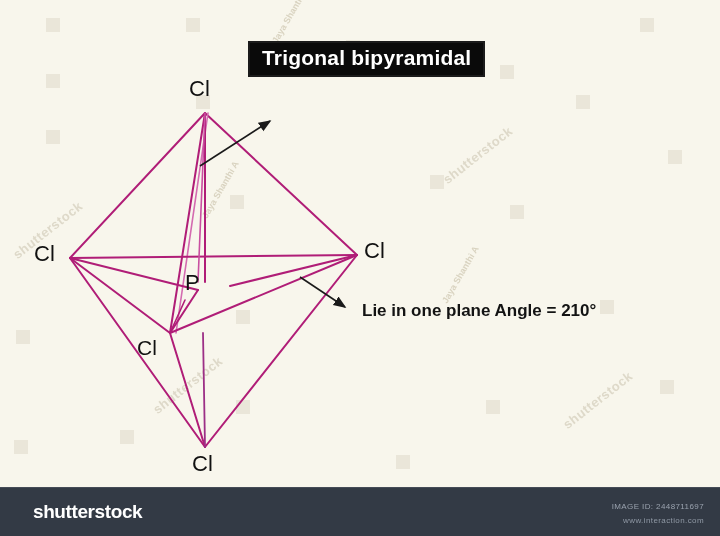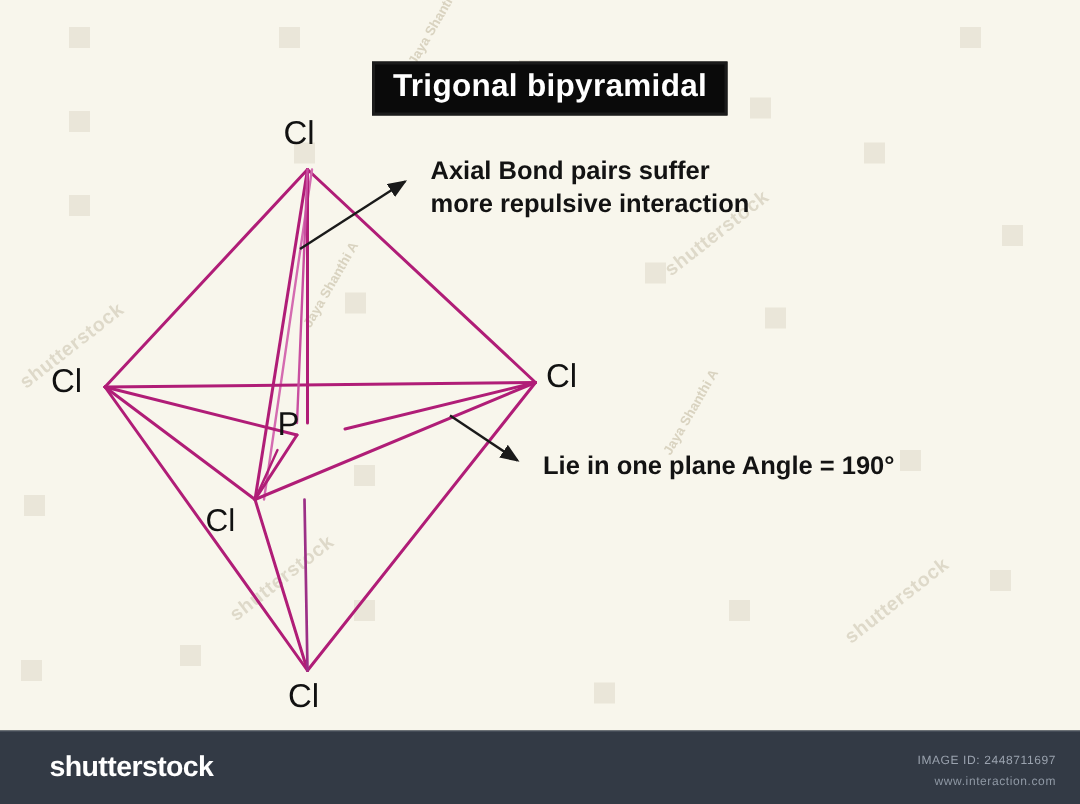"Axial Bond pairs suffer" div.callout { html: <div> <div>Axial Bond pairs suffer</div> <div>more repulsive interaction</div> </div> -> none }
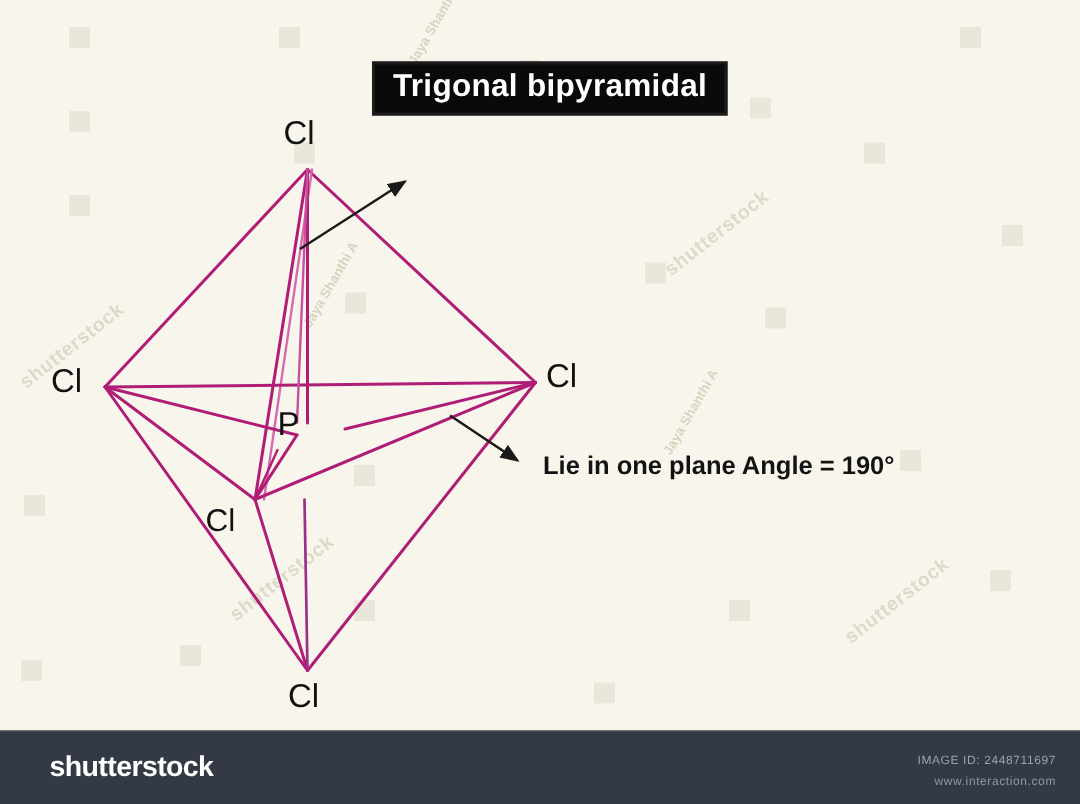"Lie in one plane Angle" div { text: 190 -> 210 }
